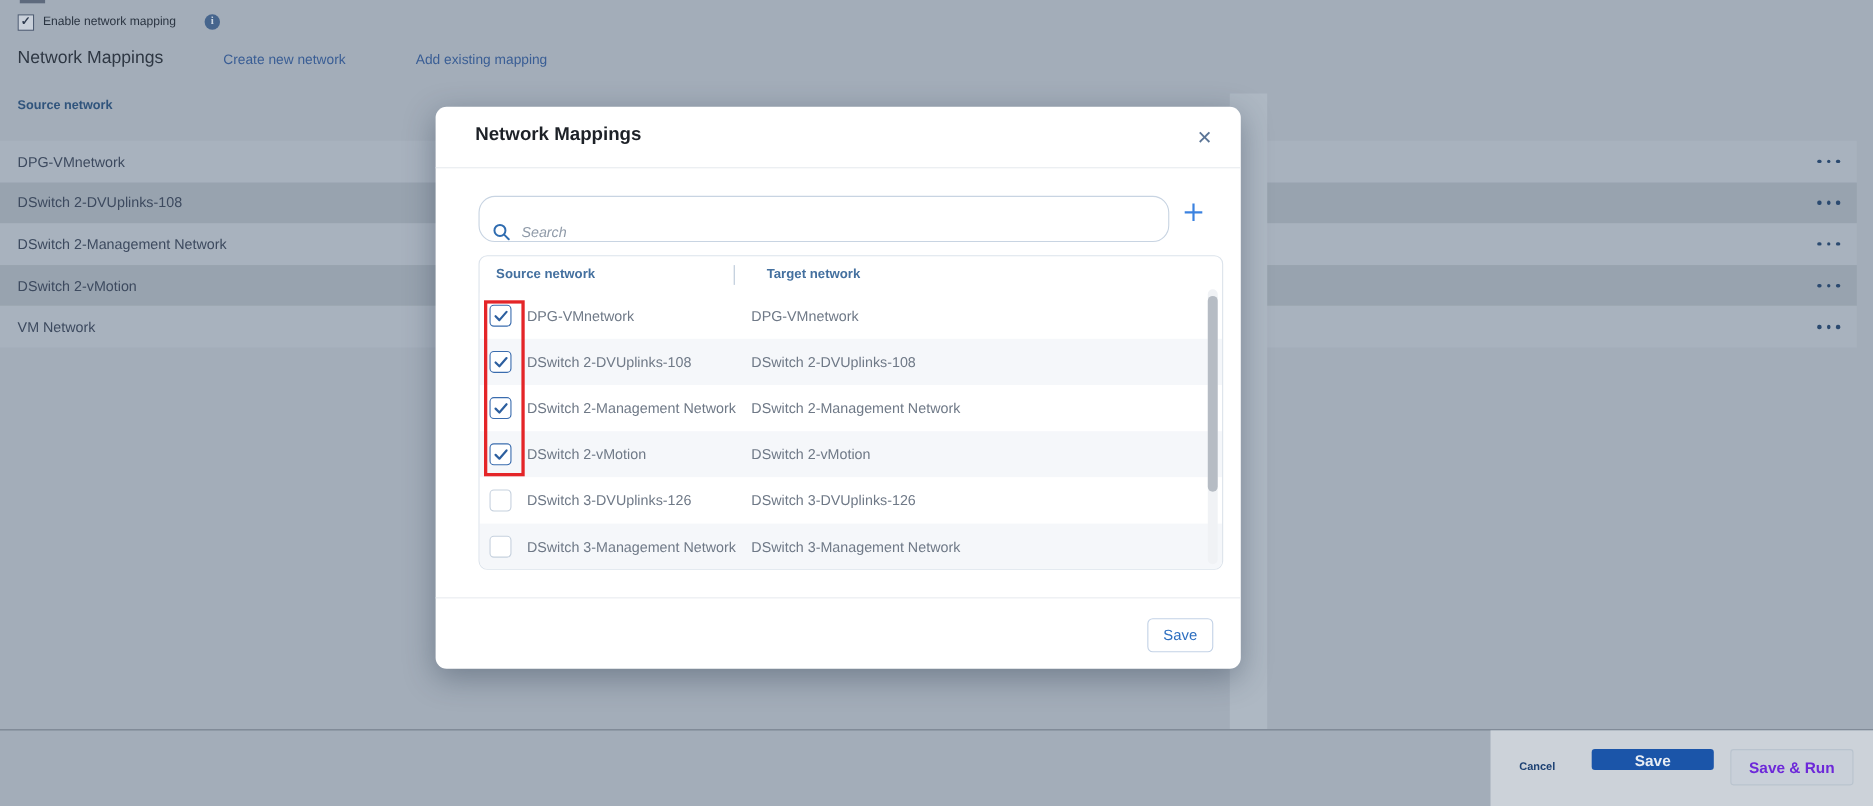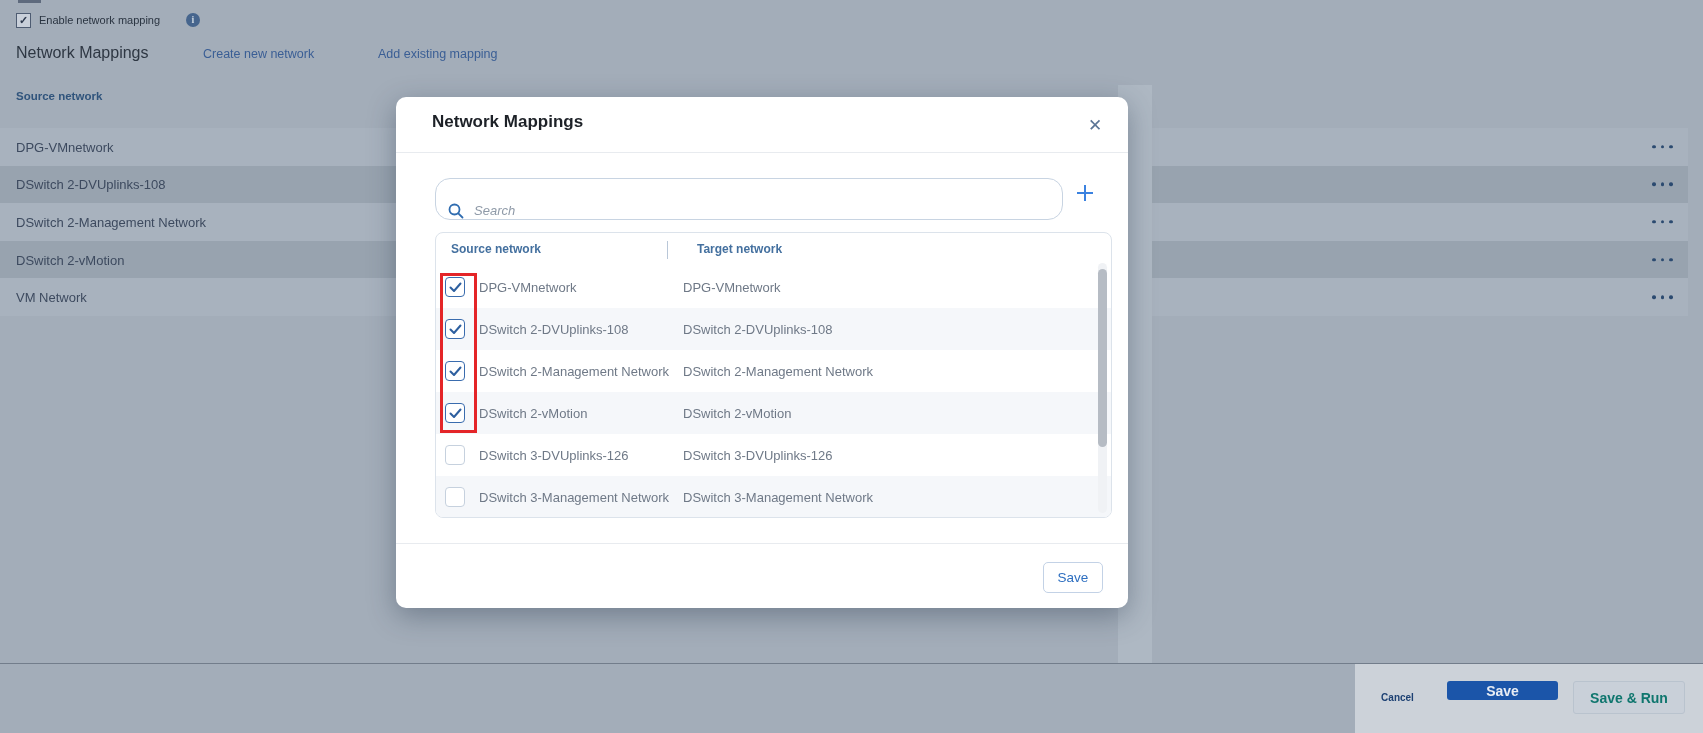"Save & Run" #save-run-button { color: #0f766e -> #6d28d9 }
